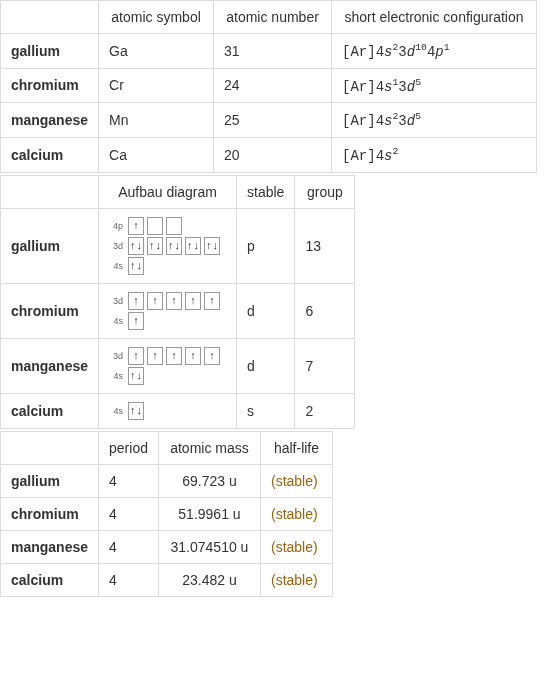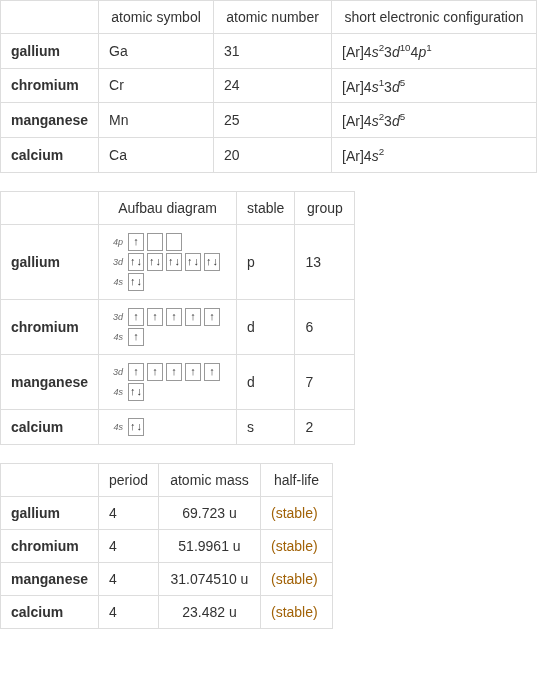"atomic symbol" table { margin-bottom: 18px -> 2px }
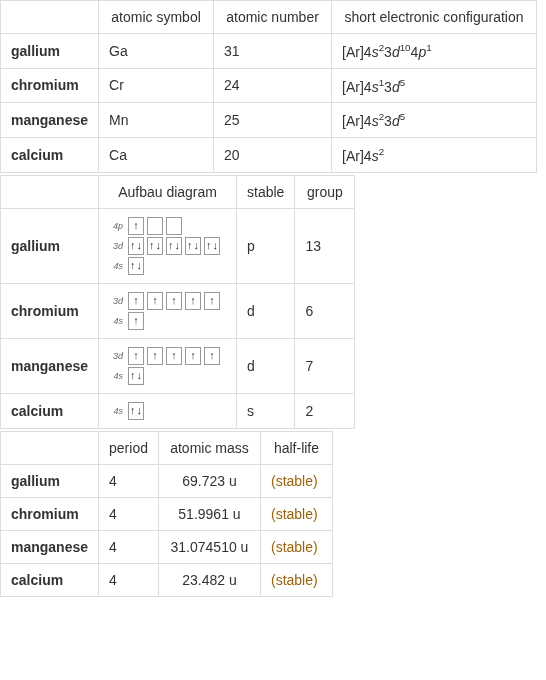"[Ar]4s23d104p1" .config { font-family: Liberation Sans, sans-serif -> Liberation Mono, monospace }
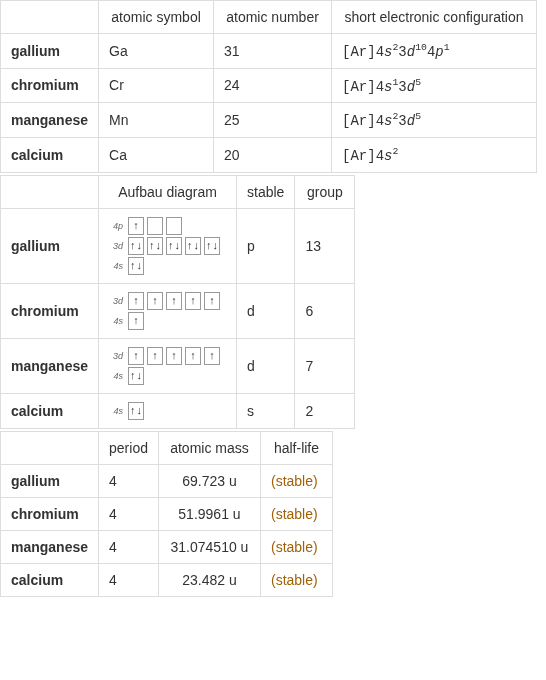"4p" .orbital-label { font-style: italic -> none }
